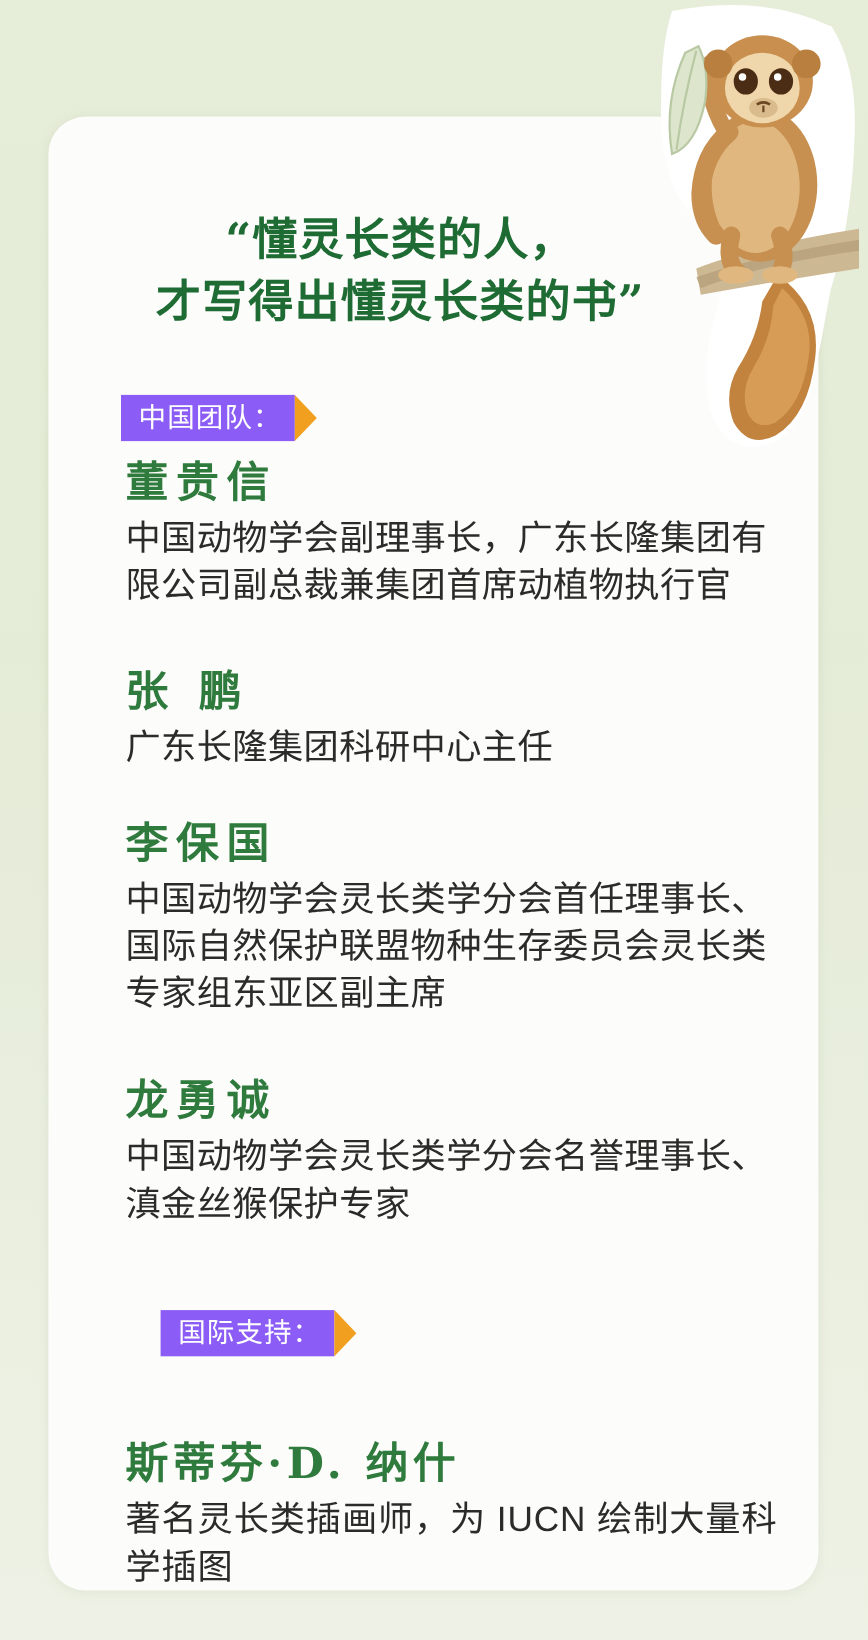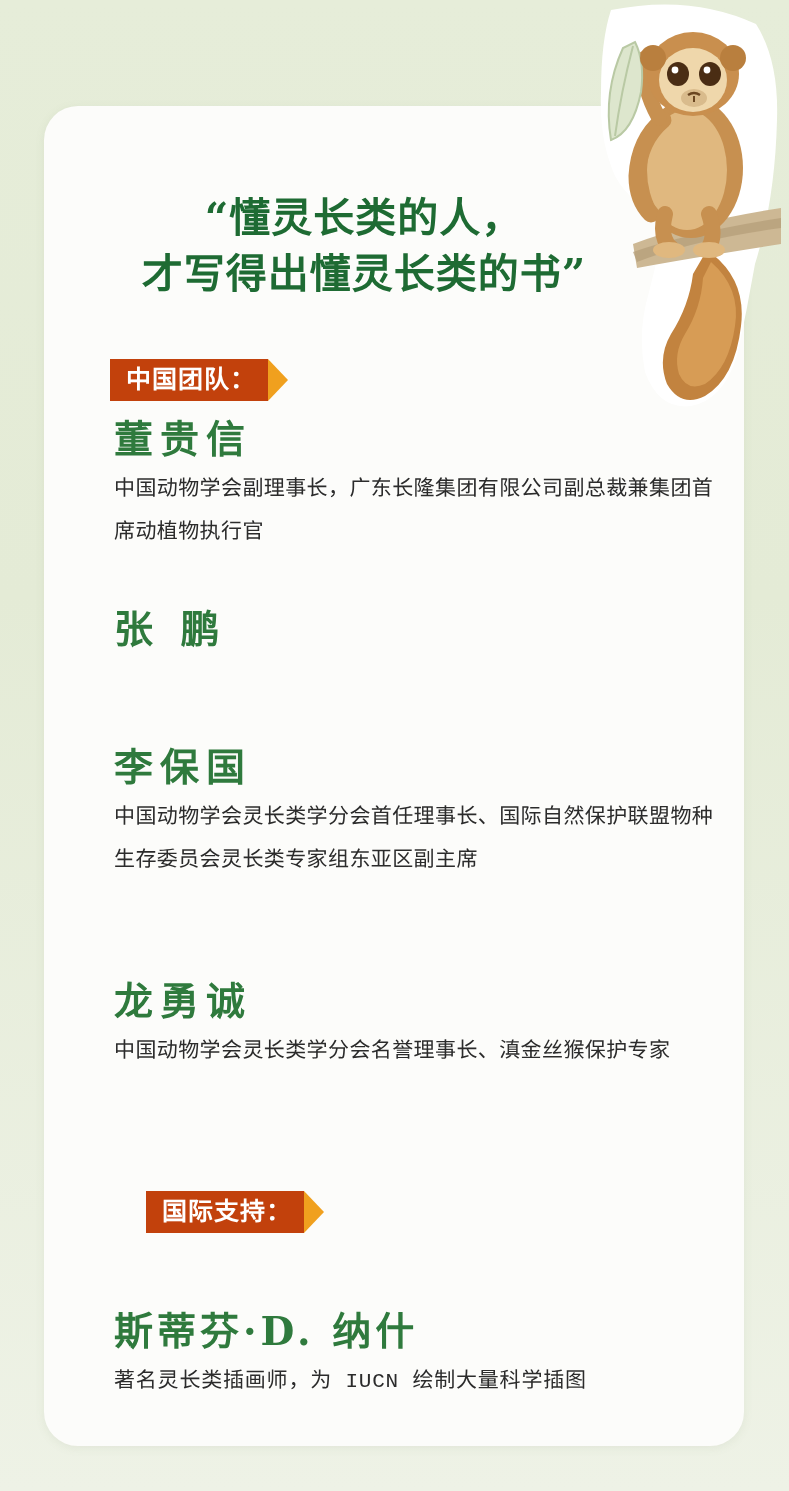"中国团队：" .tag { background: #c2410c -> #8b5cf6; font-weight: bold -> normal }
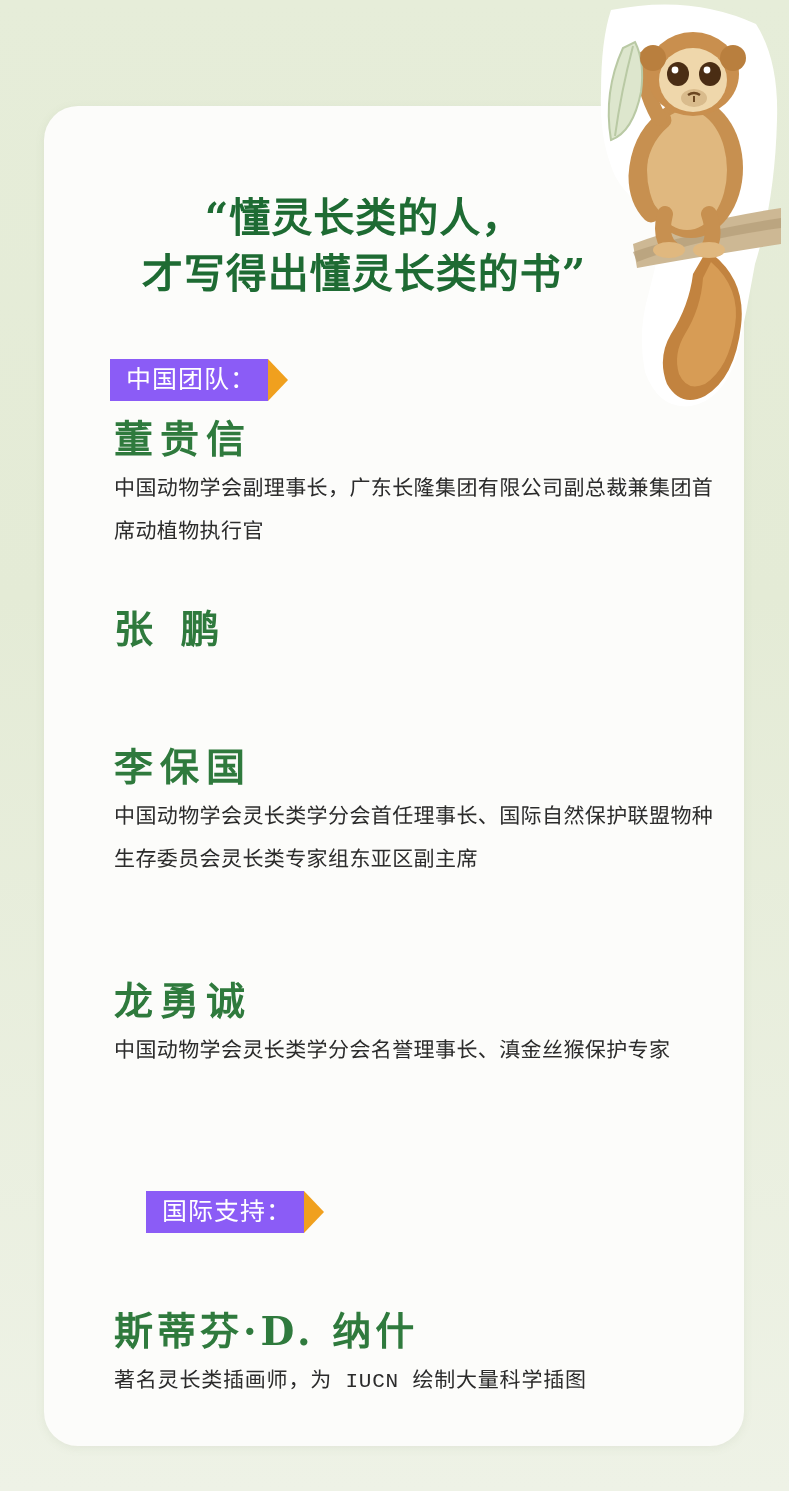"中国动物学会副理事长，广东长隆集团有限公司副总裁兼集团首席动植物执行官" .person-desc { font-family: Liberation Mono, monospace -> Liberation Sans, sans-serif; font-size: 21px -> 32px }
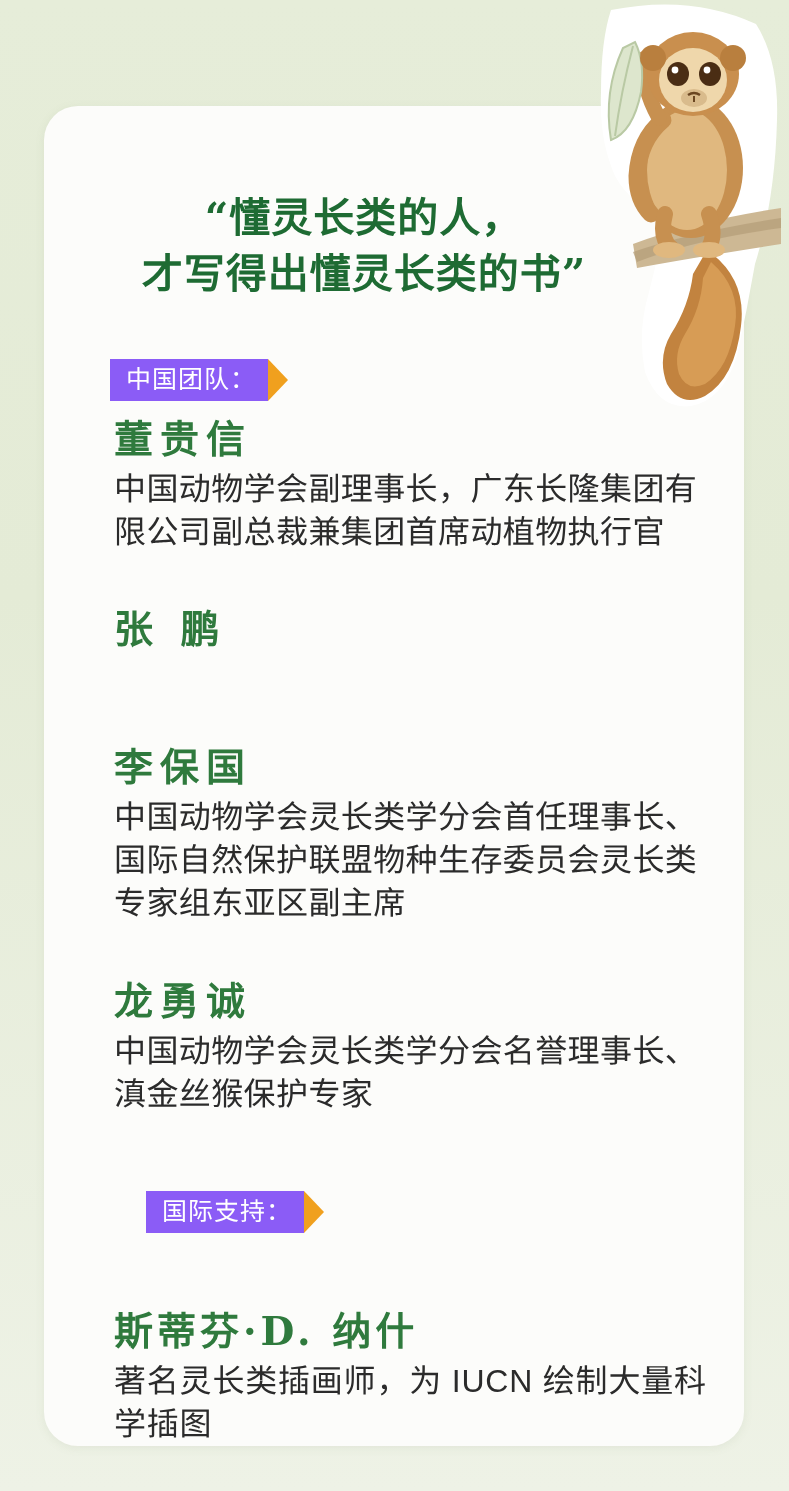"广东长隆集团科研中心主任" div.person-desc { html: none -> <div>广东长隆集团科研中心主任</div> }
